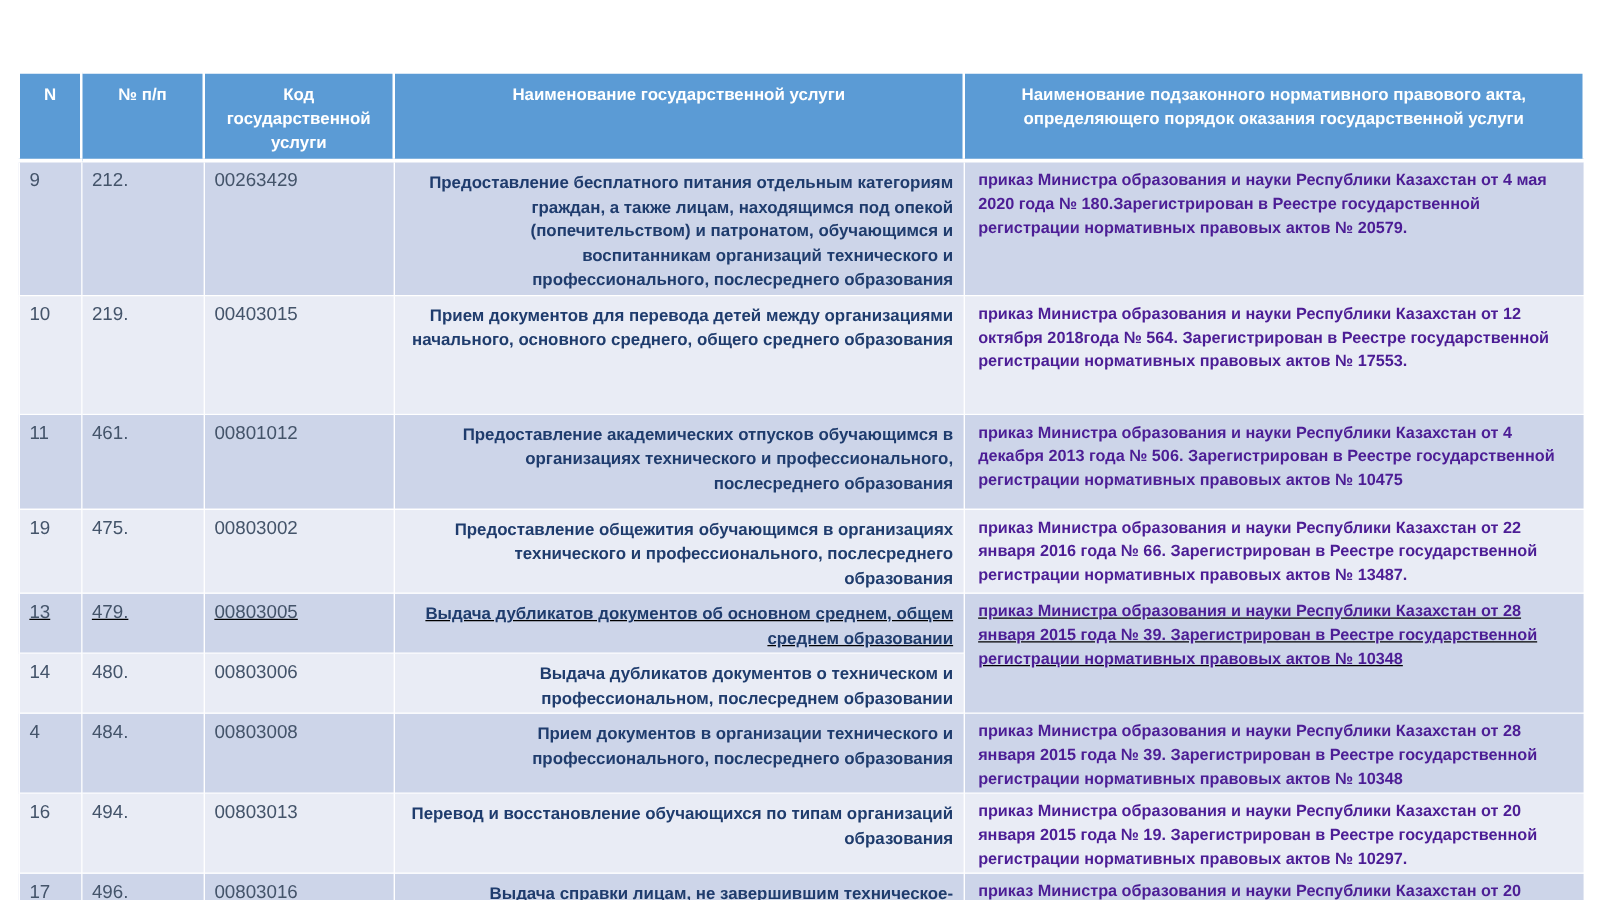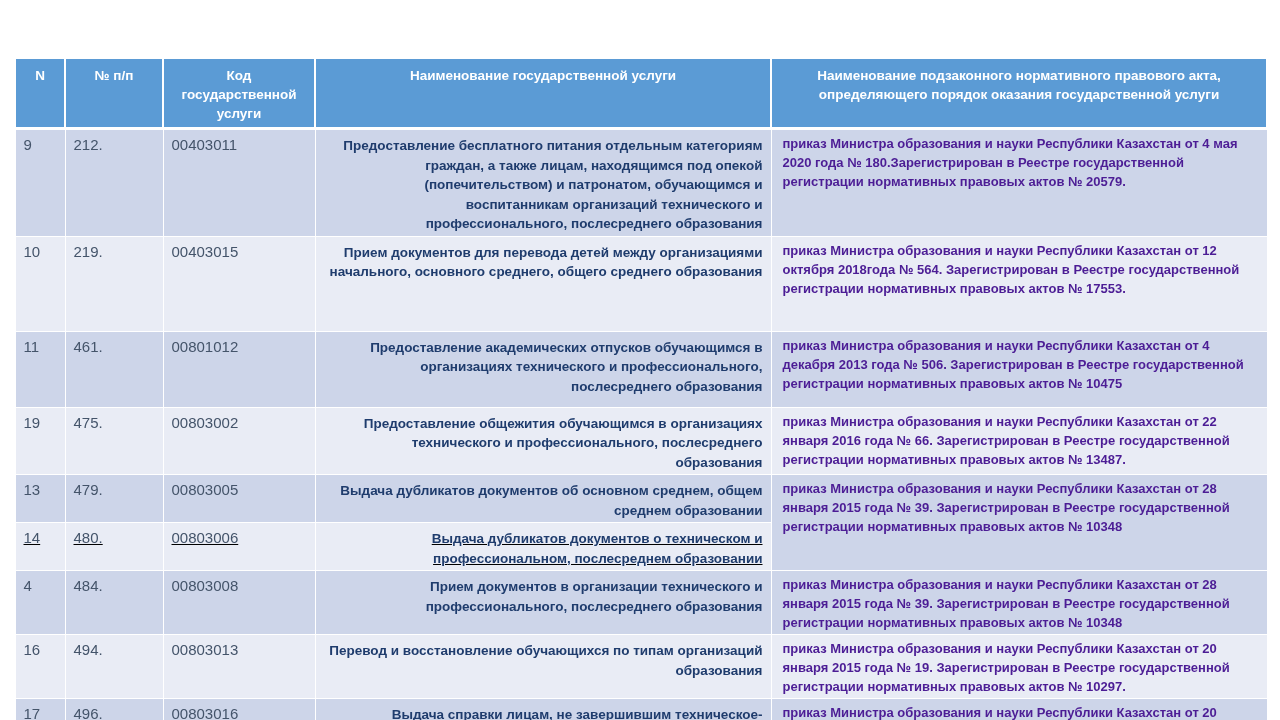"00403011" td.num { text: 00403011 -> 00263429 }
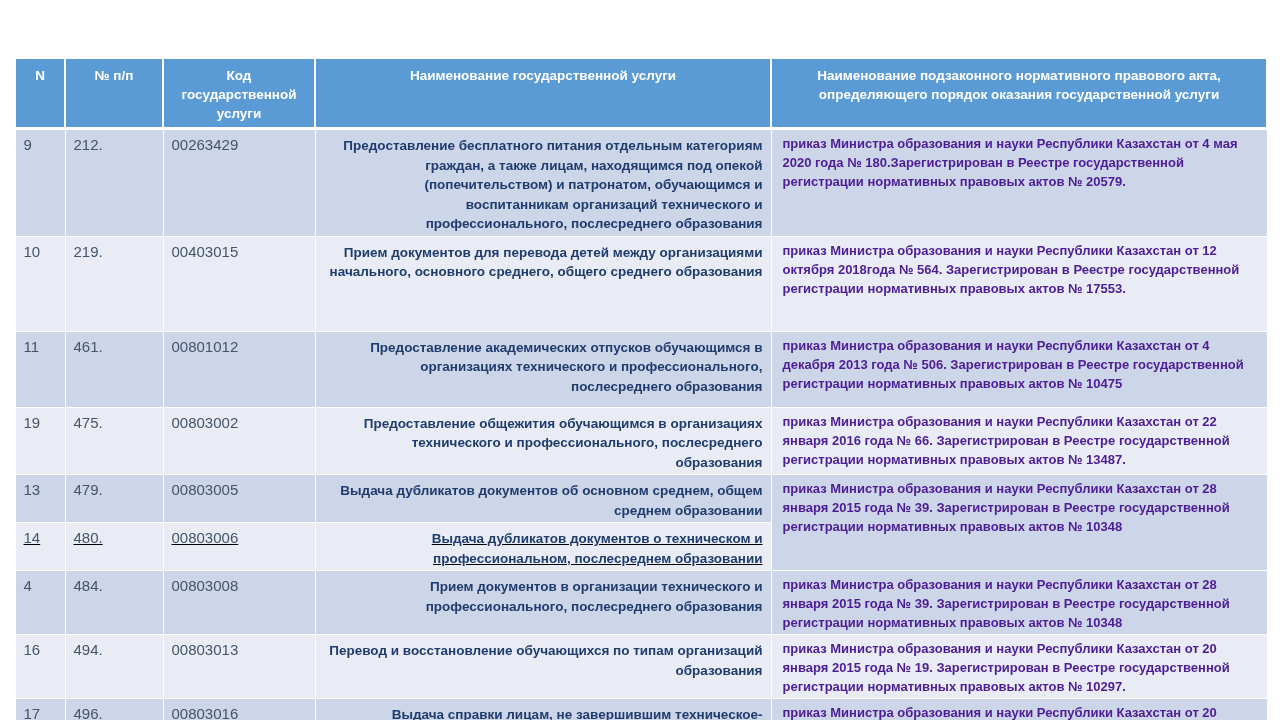"13" tr.r4 { text-decoration: none -> underline }
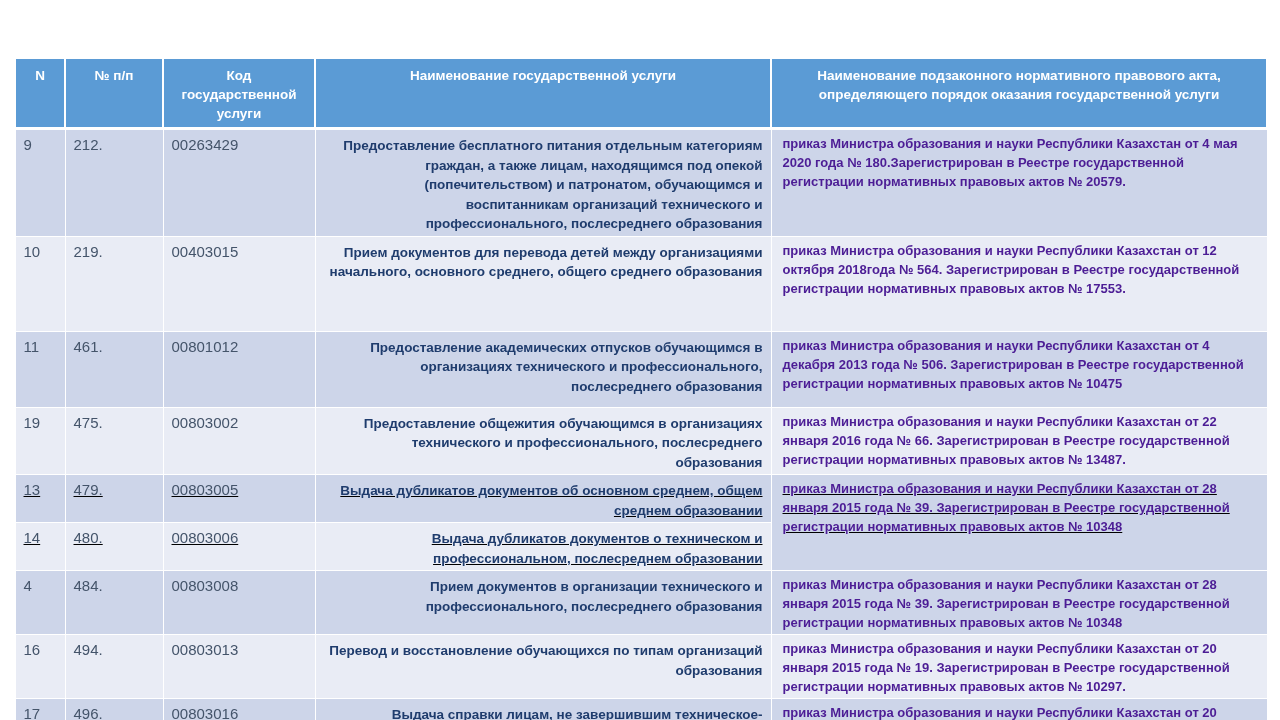"14" tr.r5 { text-decoration: underline -> none }
